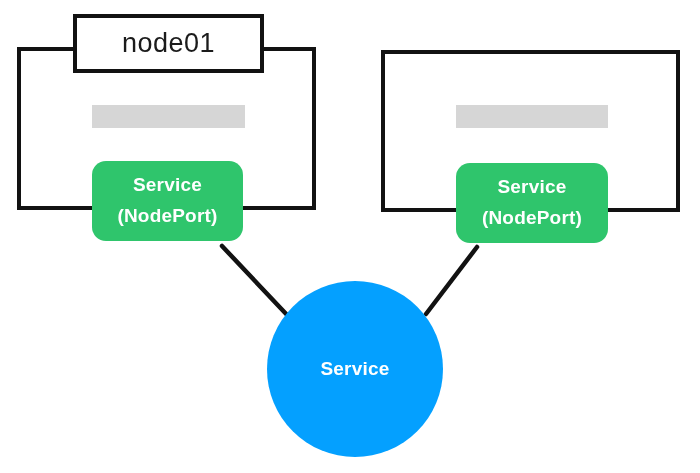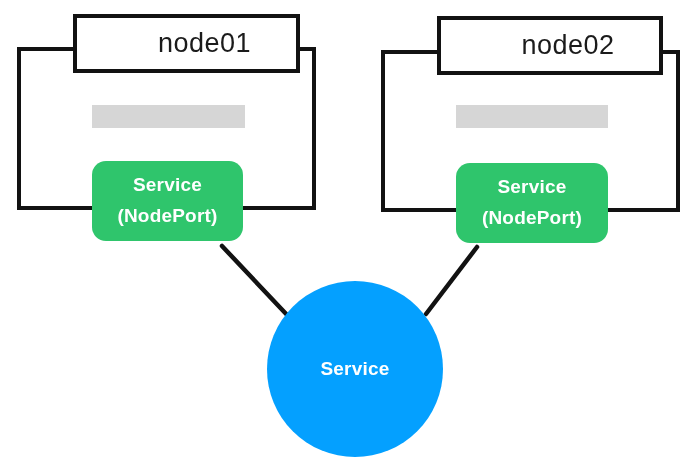"node01" .node-label { padding-left: 36px -> none }
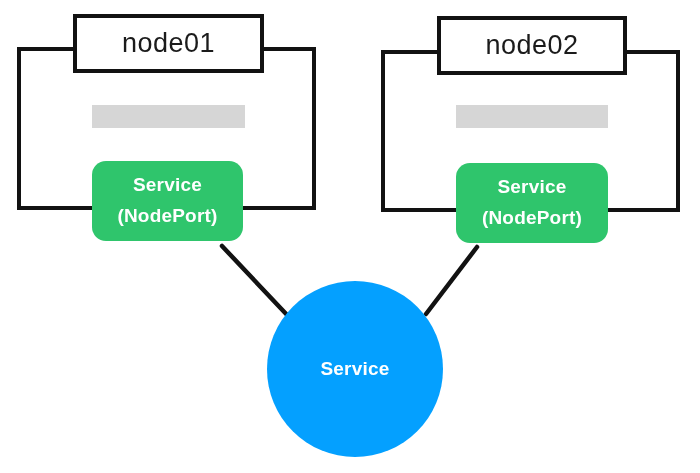"node02" div.node-label { html: <div> <span>node02</span> </div> -> none }
